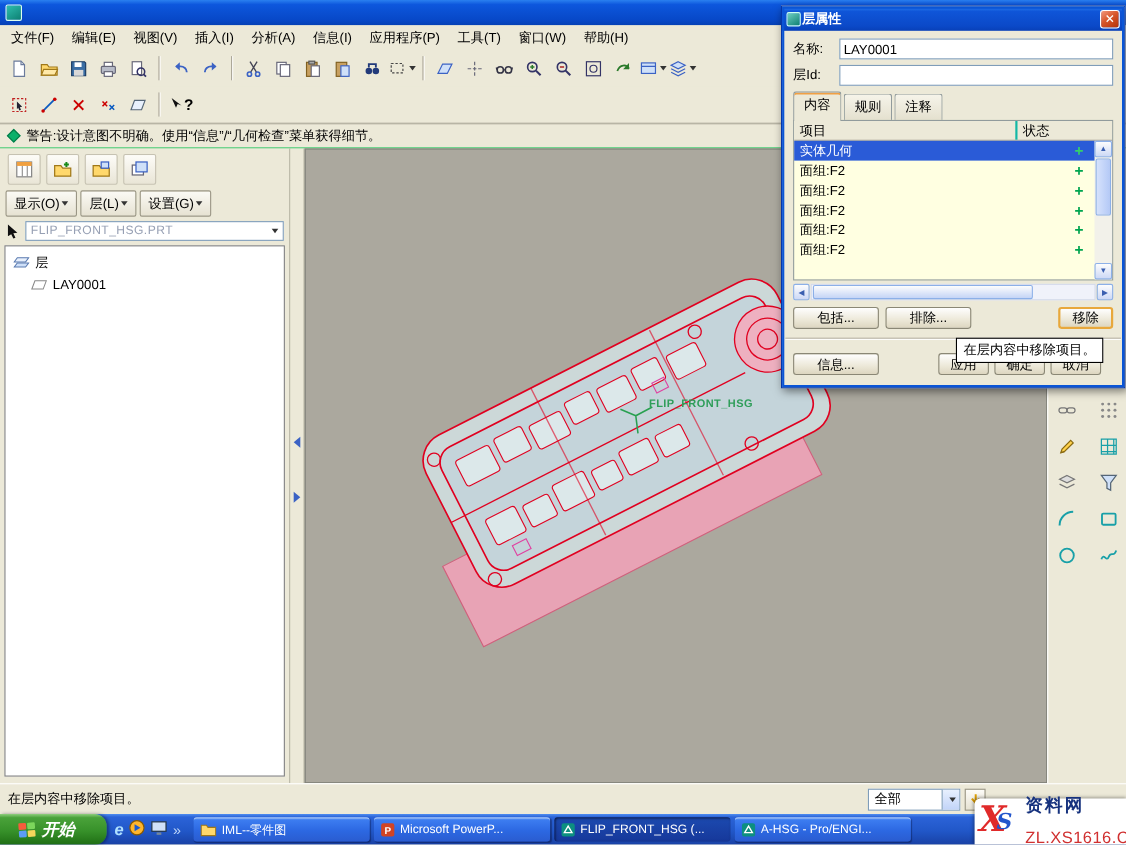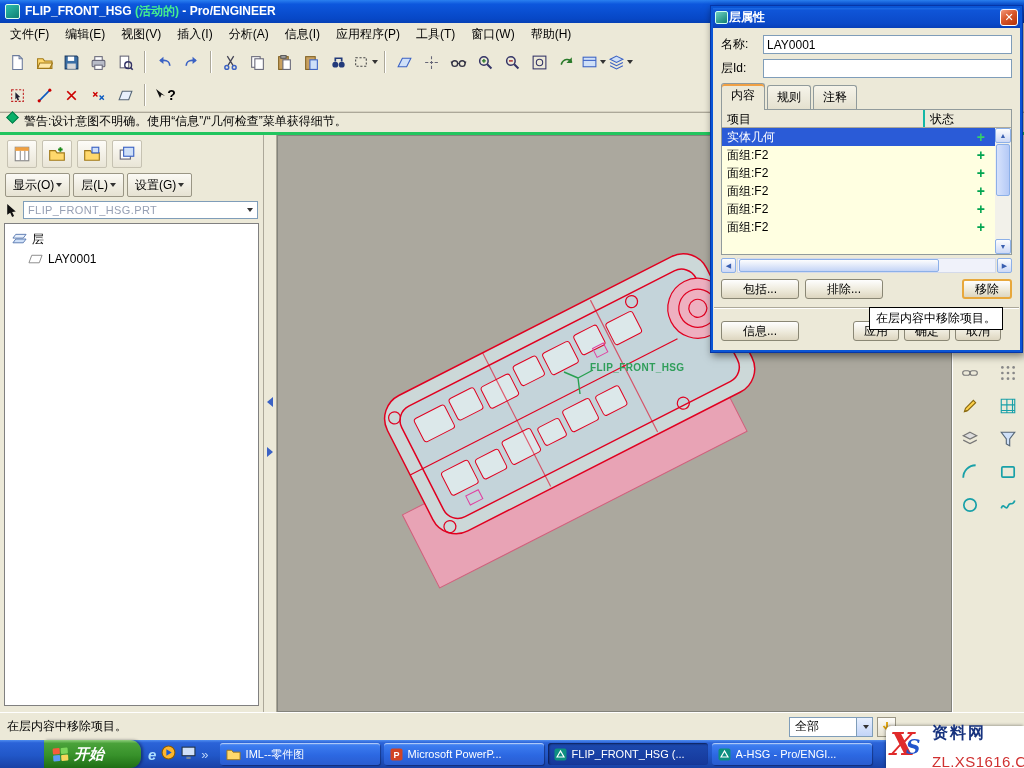"FLIP_FRONT_HSG (活动的) - Pro/ENGINEER" span { html: <span><span>FLIP_FRONT_HSG </span><span>(活动的)</span><span> - Pro/ENGINEER</span></span> -> none }
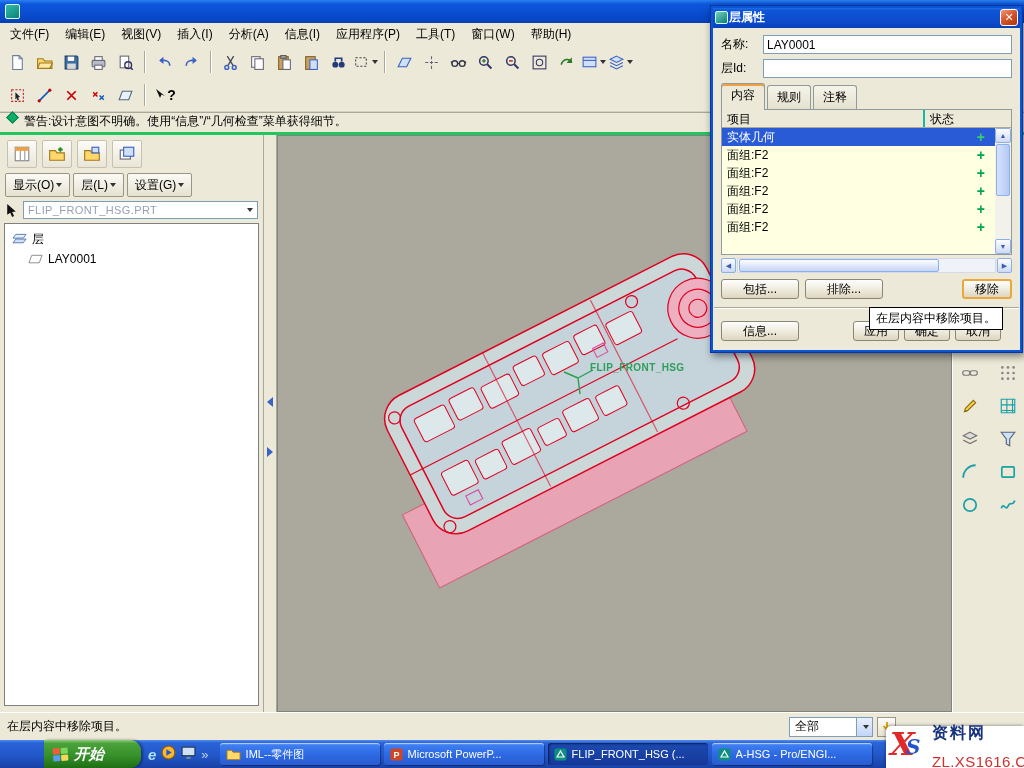"警告:设计意图不明确。使用“信息”/“几何检查”菜单获得细节。" .warnbar { align-items: flex-start -> center; border-bottom: 3px solid #22c55e -> 1px solid #22c55e }
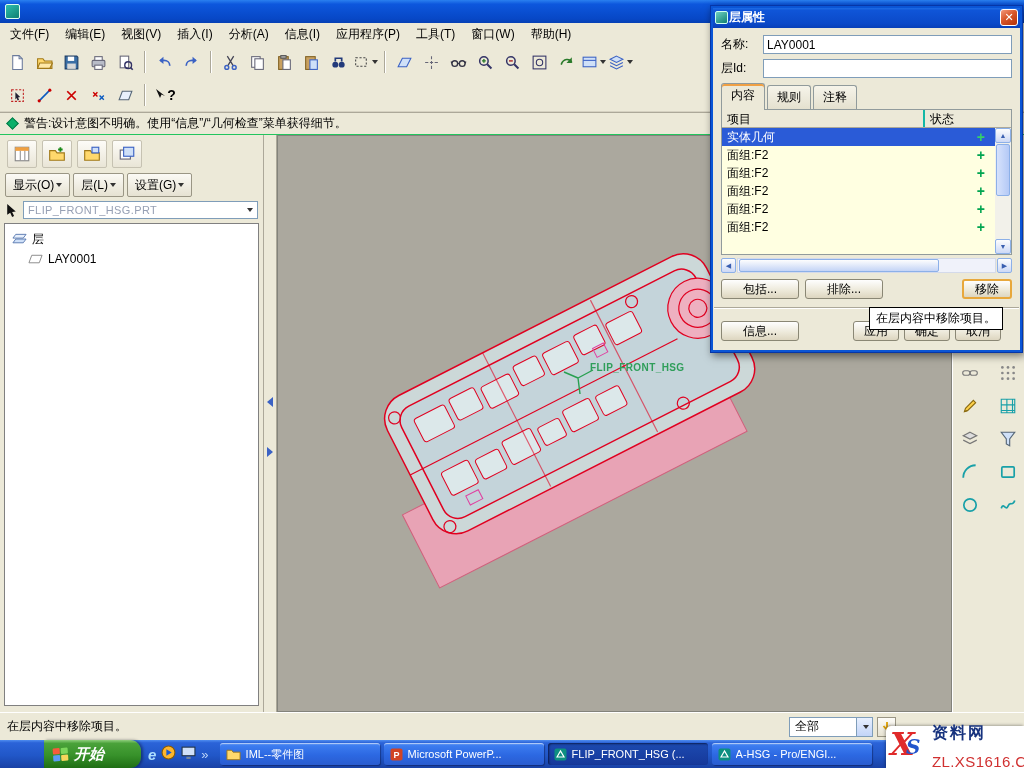"开始" .start-btn { margin-left: 44px -> none; padding-left: 9px -> 17px }
